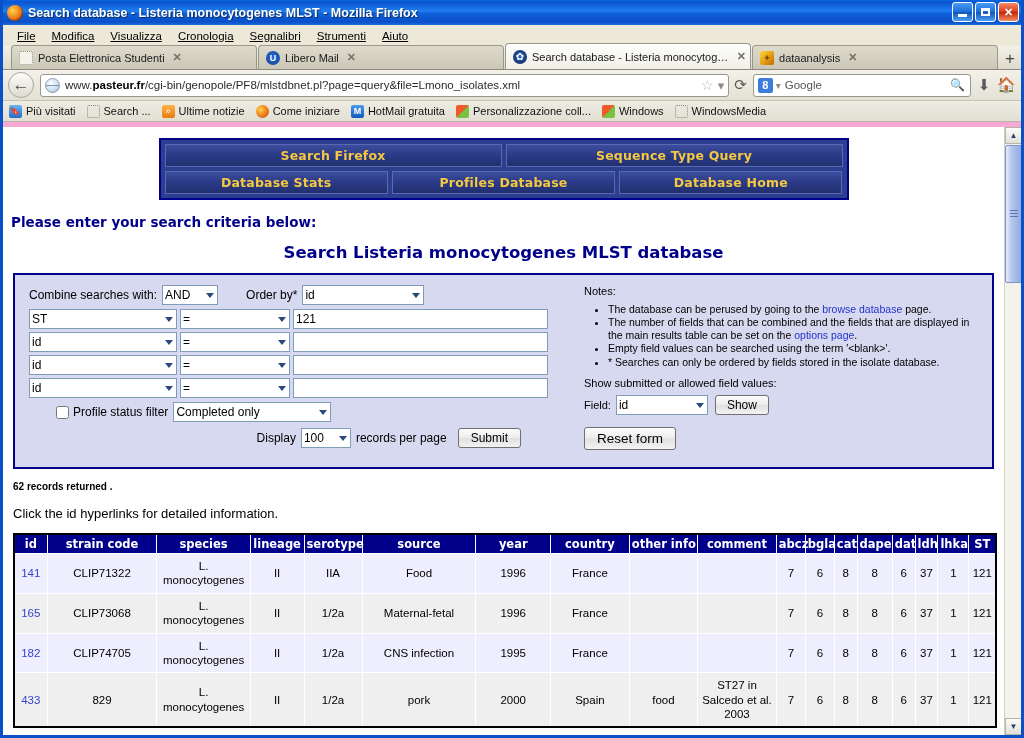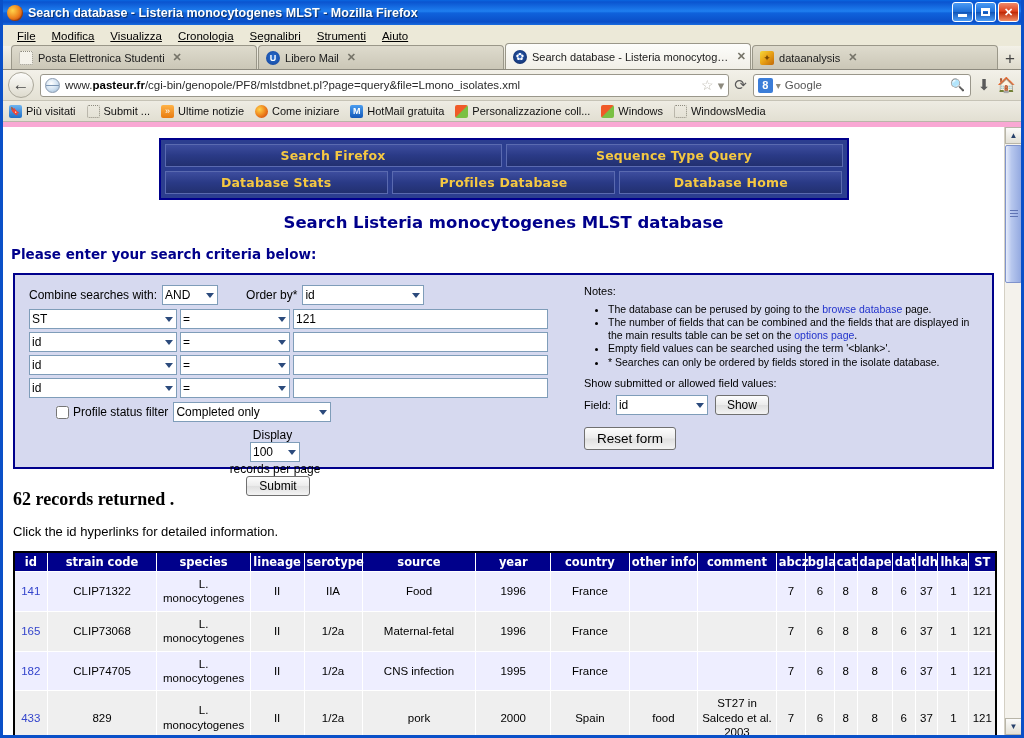"Submit ..." span { text: Submit -> Search }
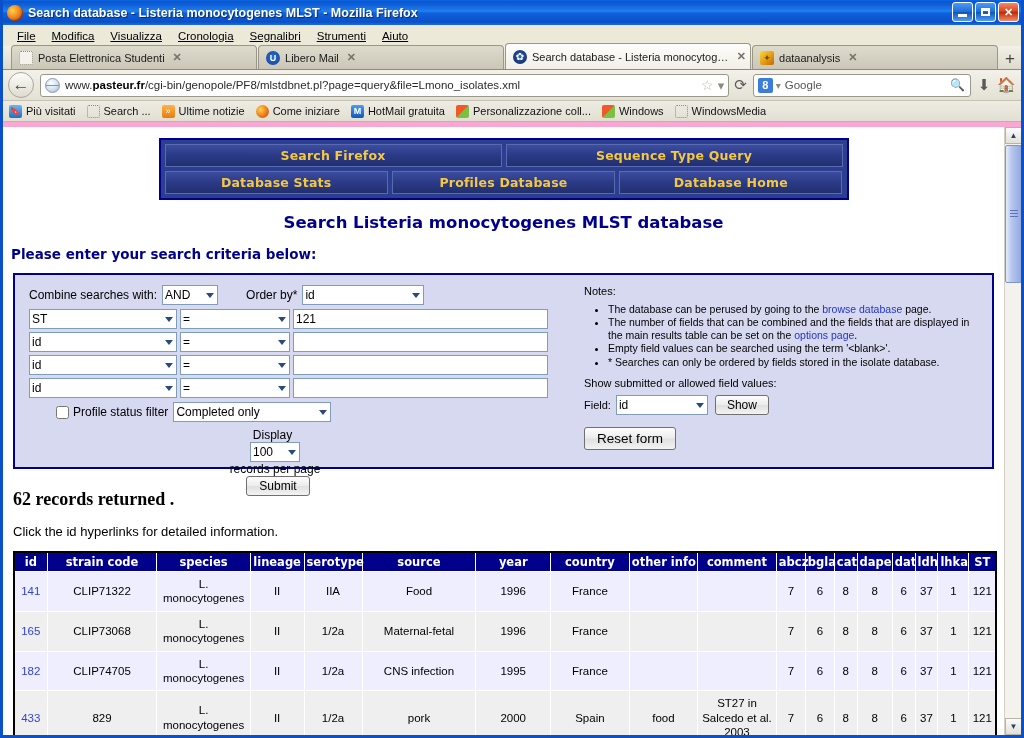"Search Listeria monocytogenes MLST" div { order: before "Please enter your search criteria" -> after "Please enter your search criteria" }
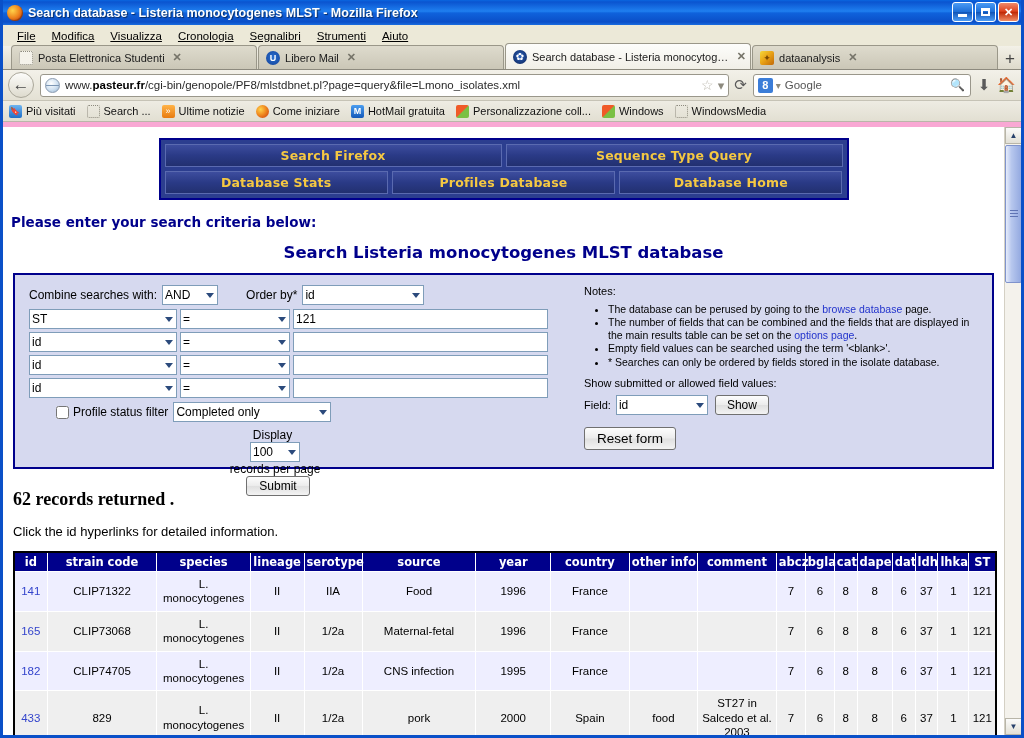"Display" #disprow { flex-direction: column -> none }
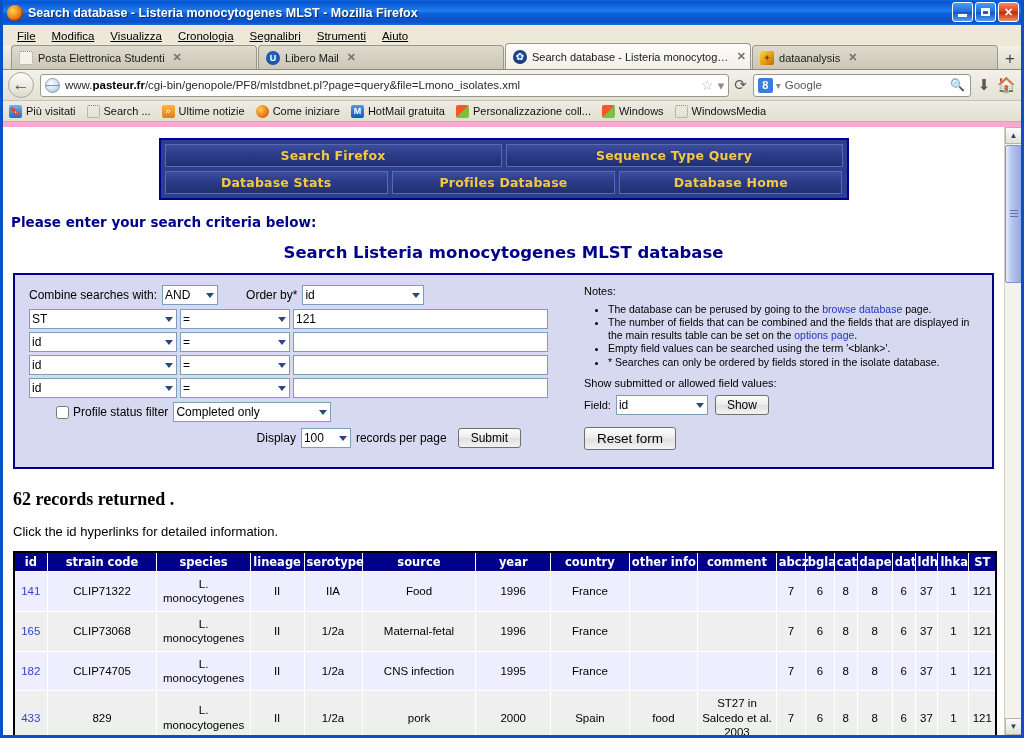"62 records returned ." #recordsline { font-family: Liberation Serif, serif -> Liberation Sans, sans-serif; font-size: 18px -> 10px; margin: 20px 0 0 10px -> 12px 0 0 10px }
